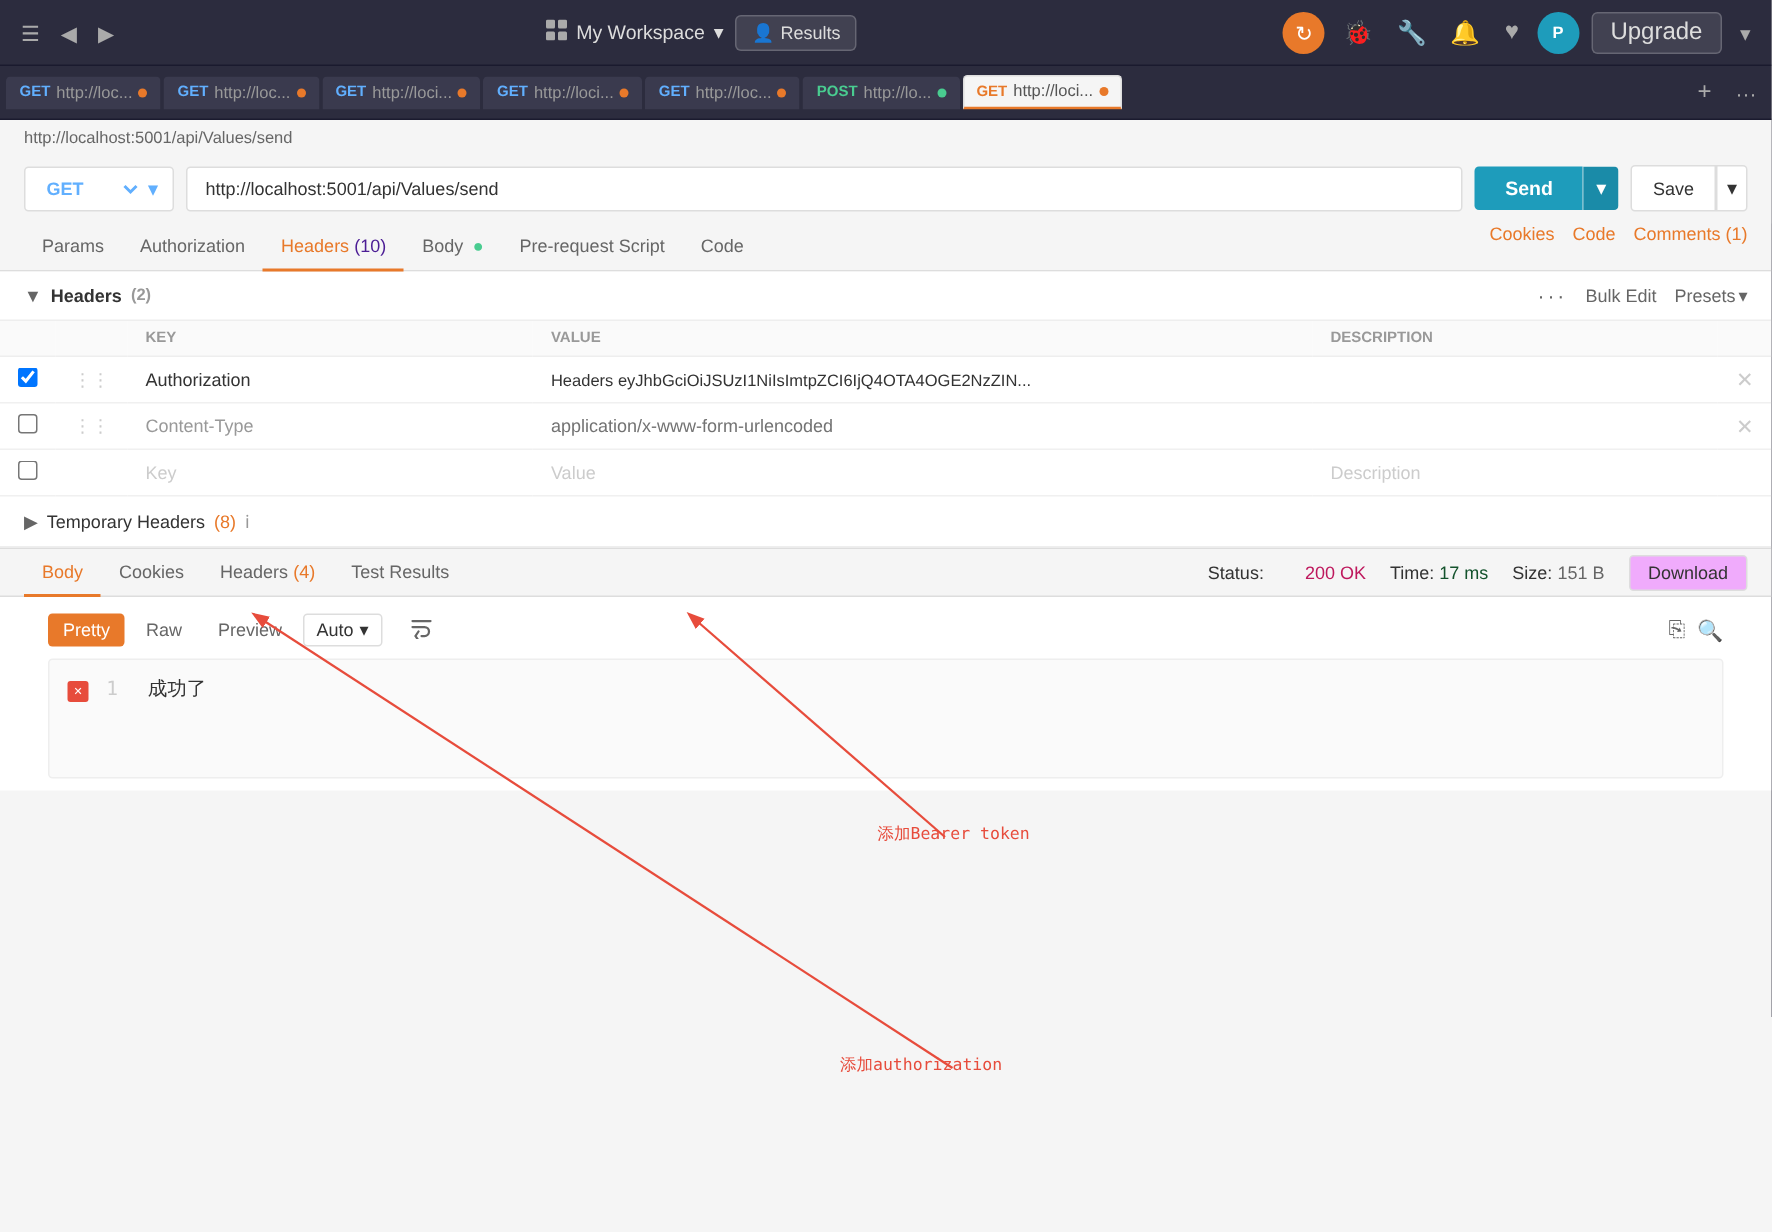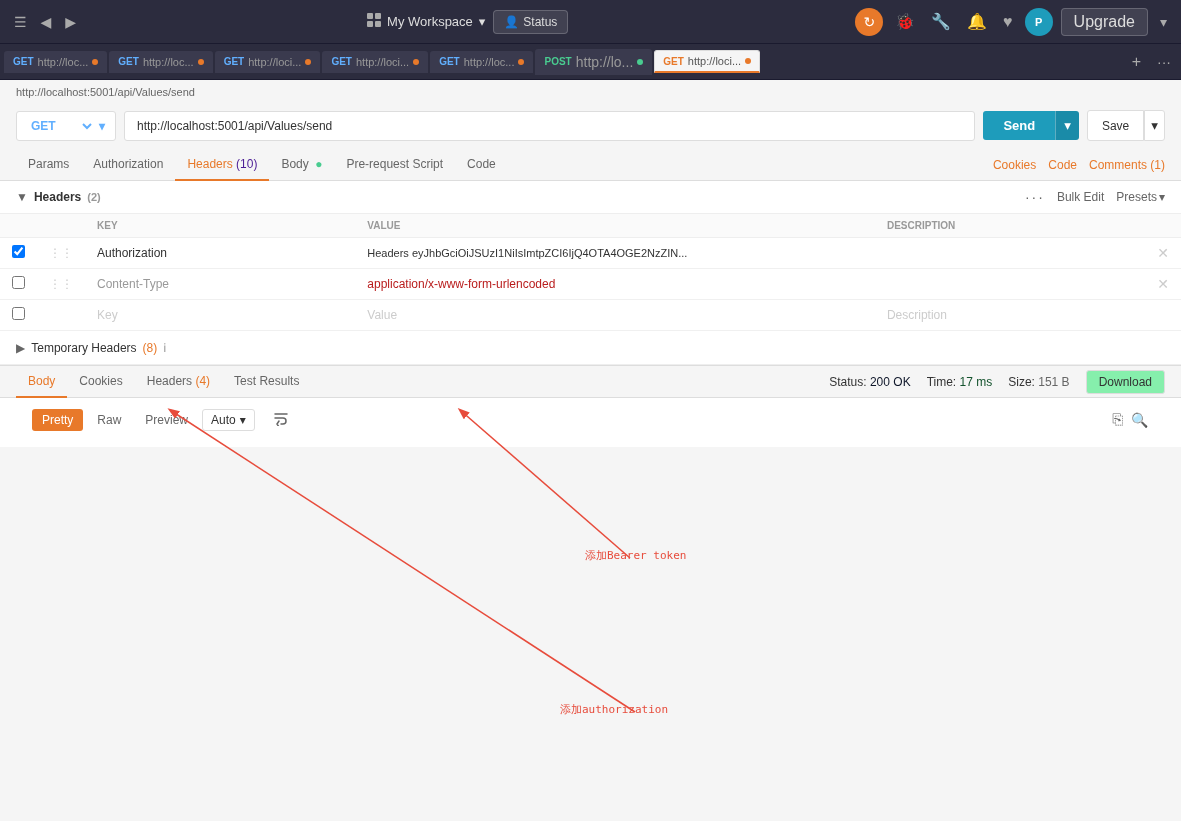"Status" span { text: Status -> Results }
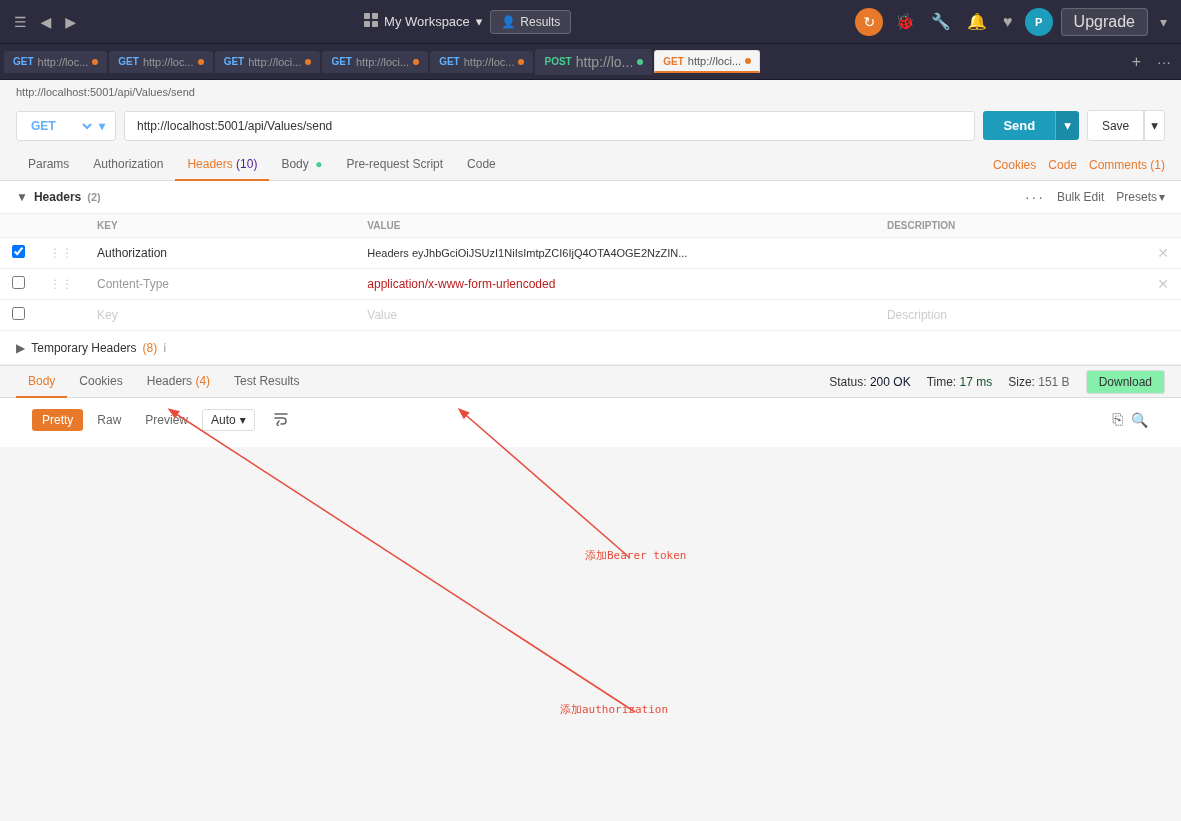"http://lo..." span { font-size: 14px -> 11px }
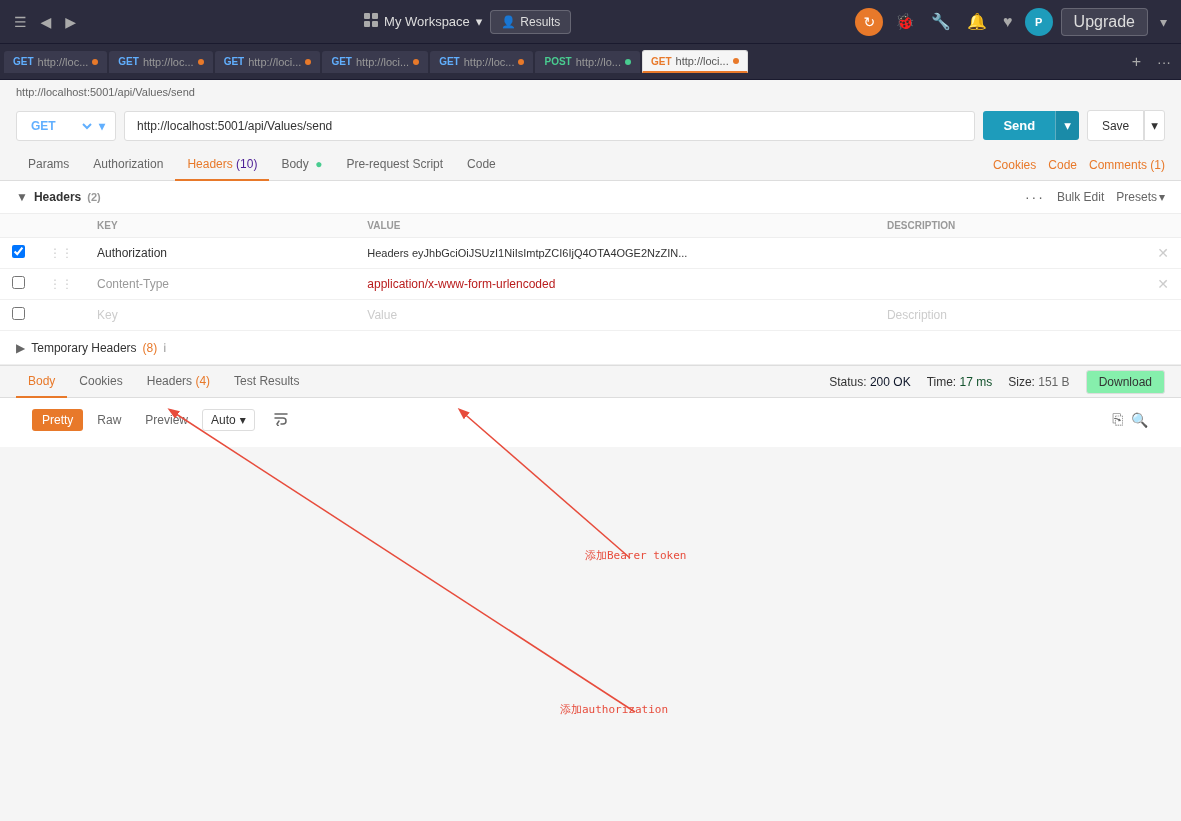"Params" .req-tabs { align-items: center -> none }
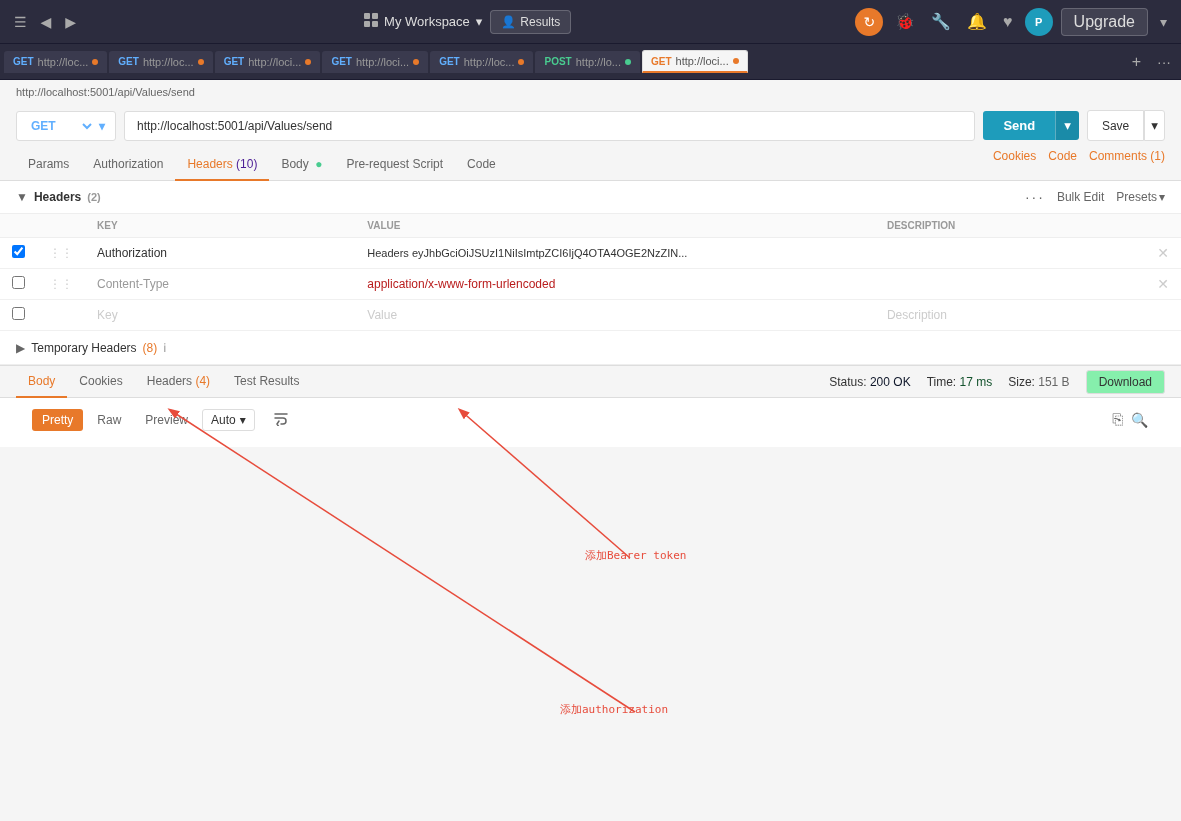"application/x-www-form-urlencoded" .content-type-value { color: #b91c1c -> #737373 }
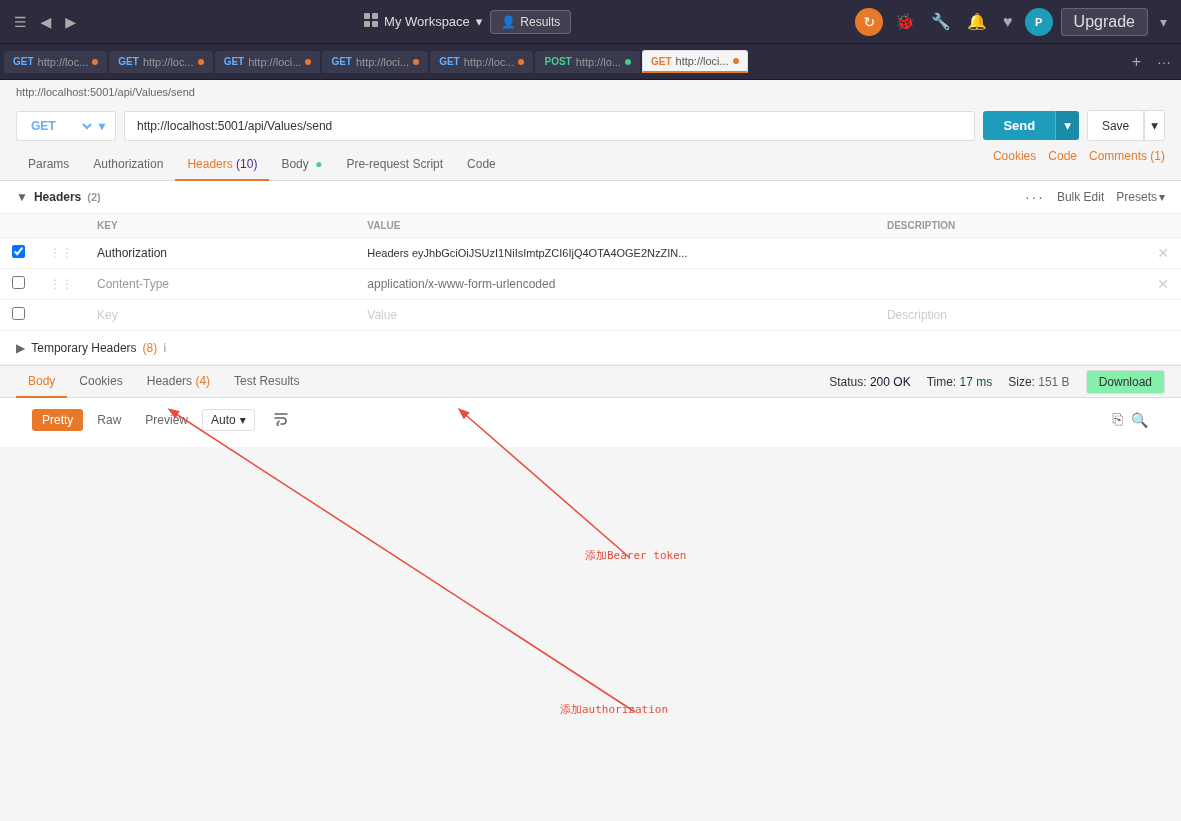"200 OK" .status-ok { color: #0f172a -> #be185d; margin-left: none -> 24px }
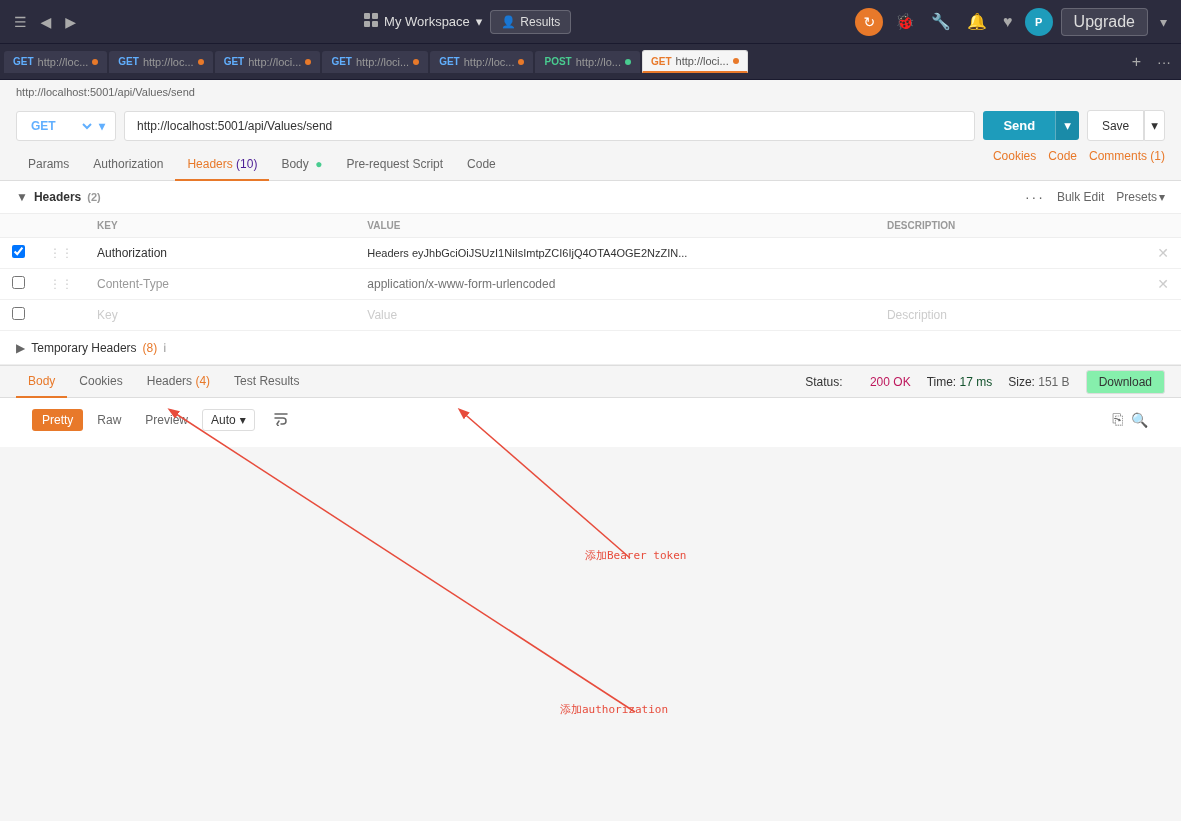"Download" .download-btn { background: #86efac -> #f0abfc }
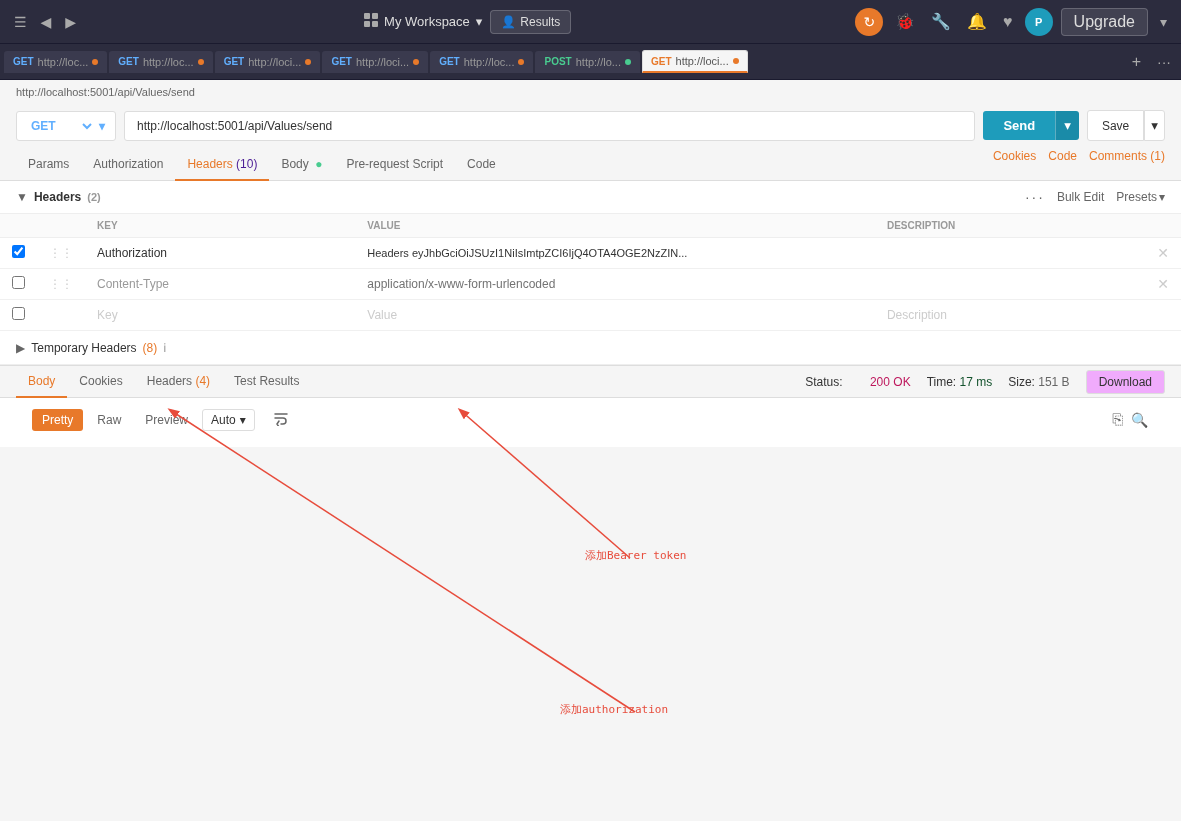"✕ 1 成功了" div.response-code { html: none -> <div> <span>✕</span> <span>1</span> <span>成功了</span> </div> }
